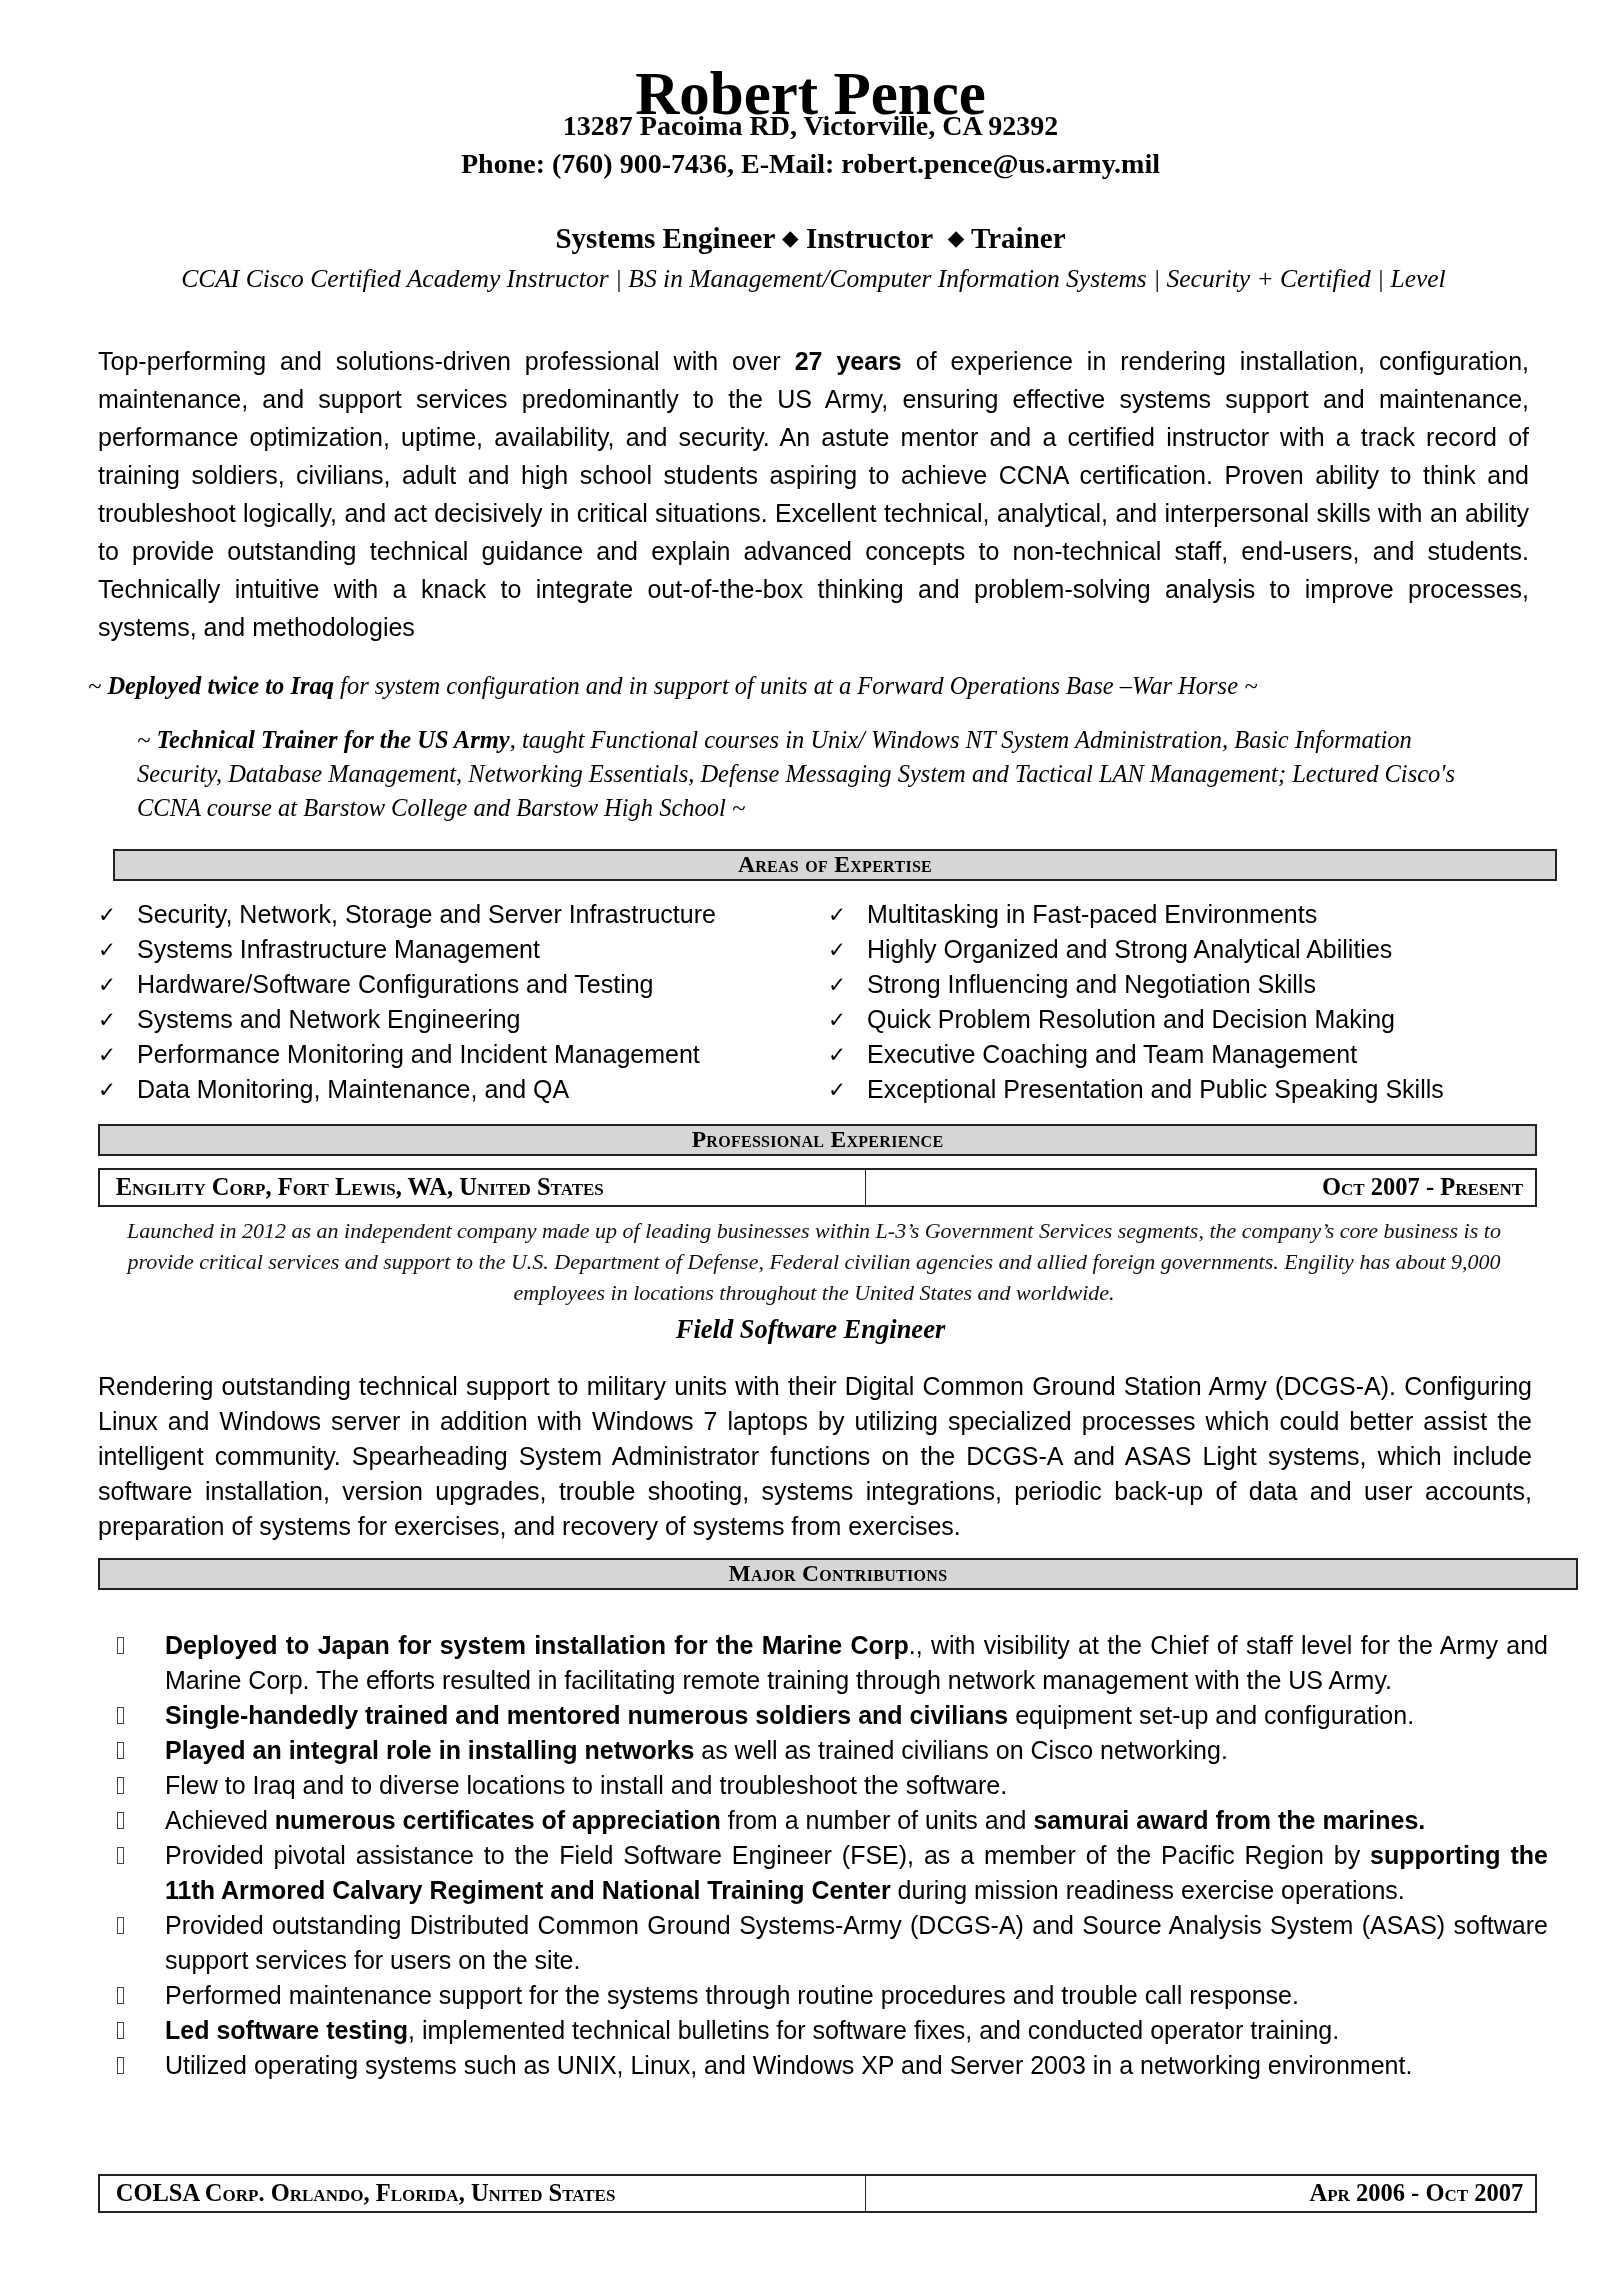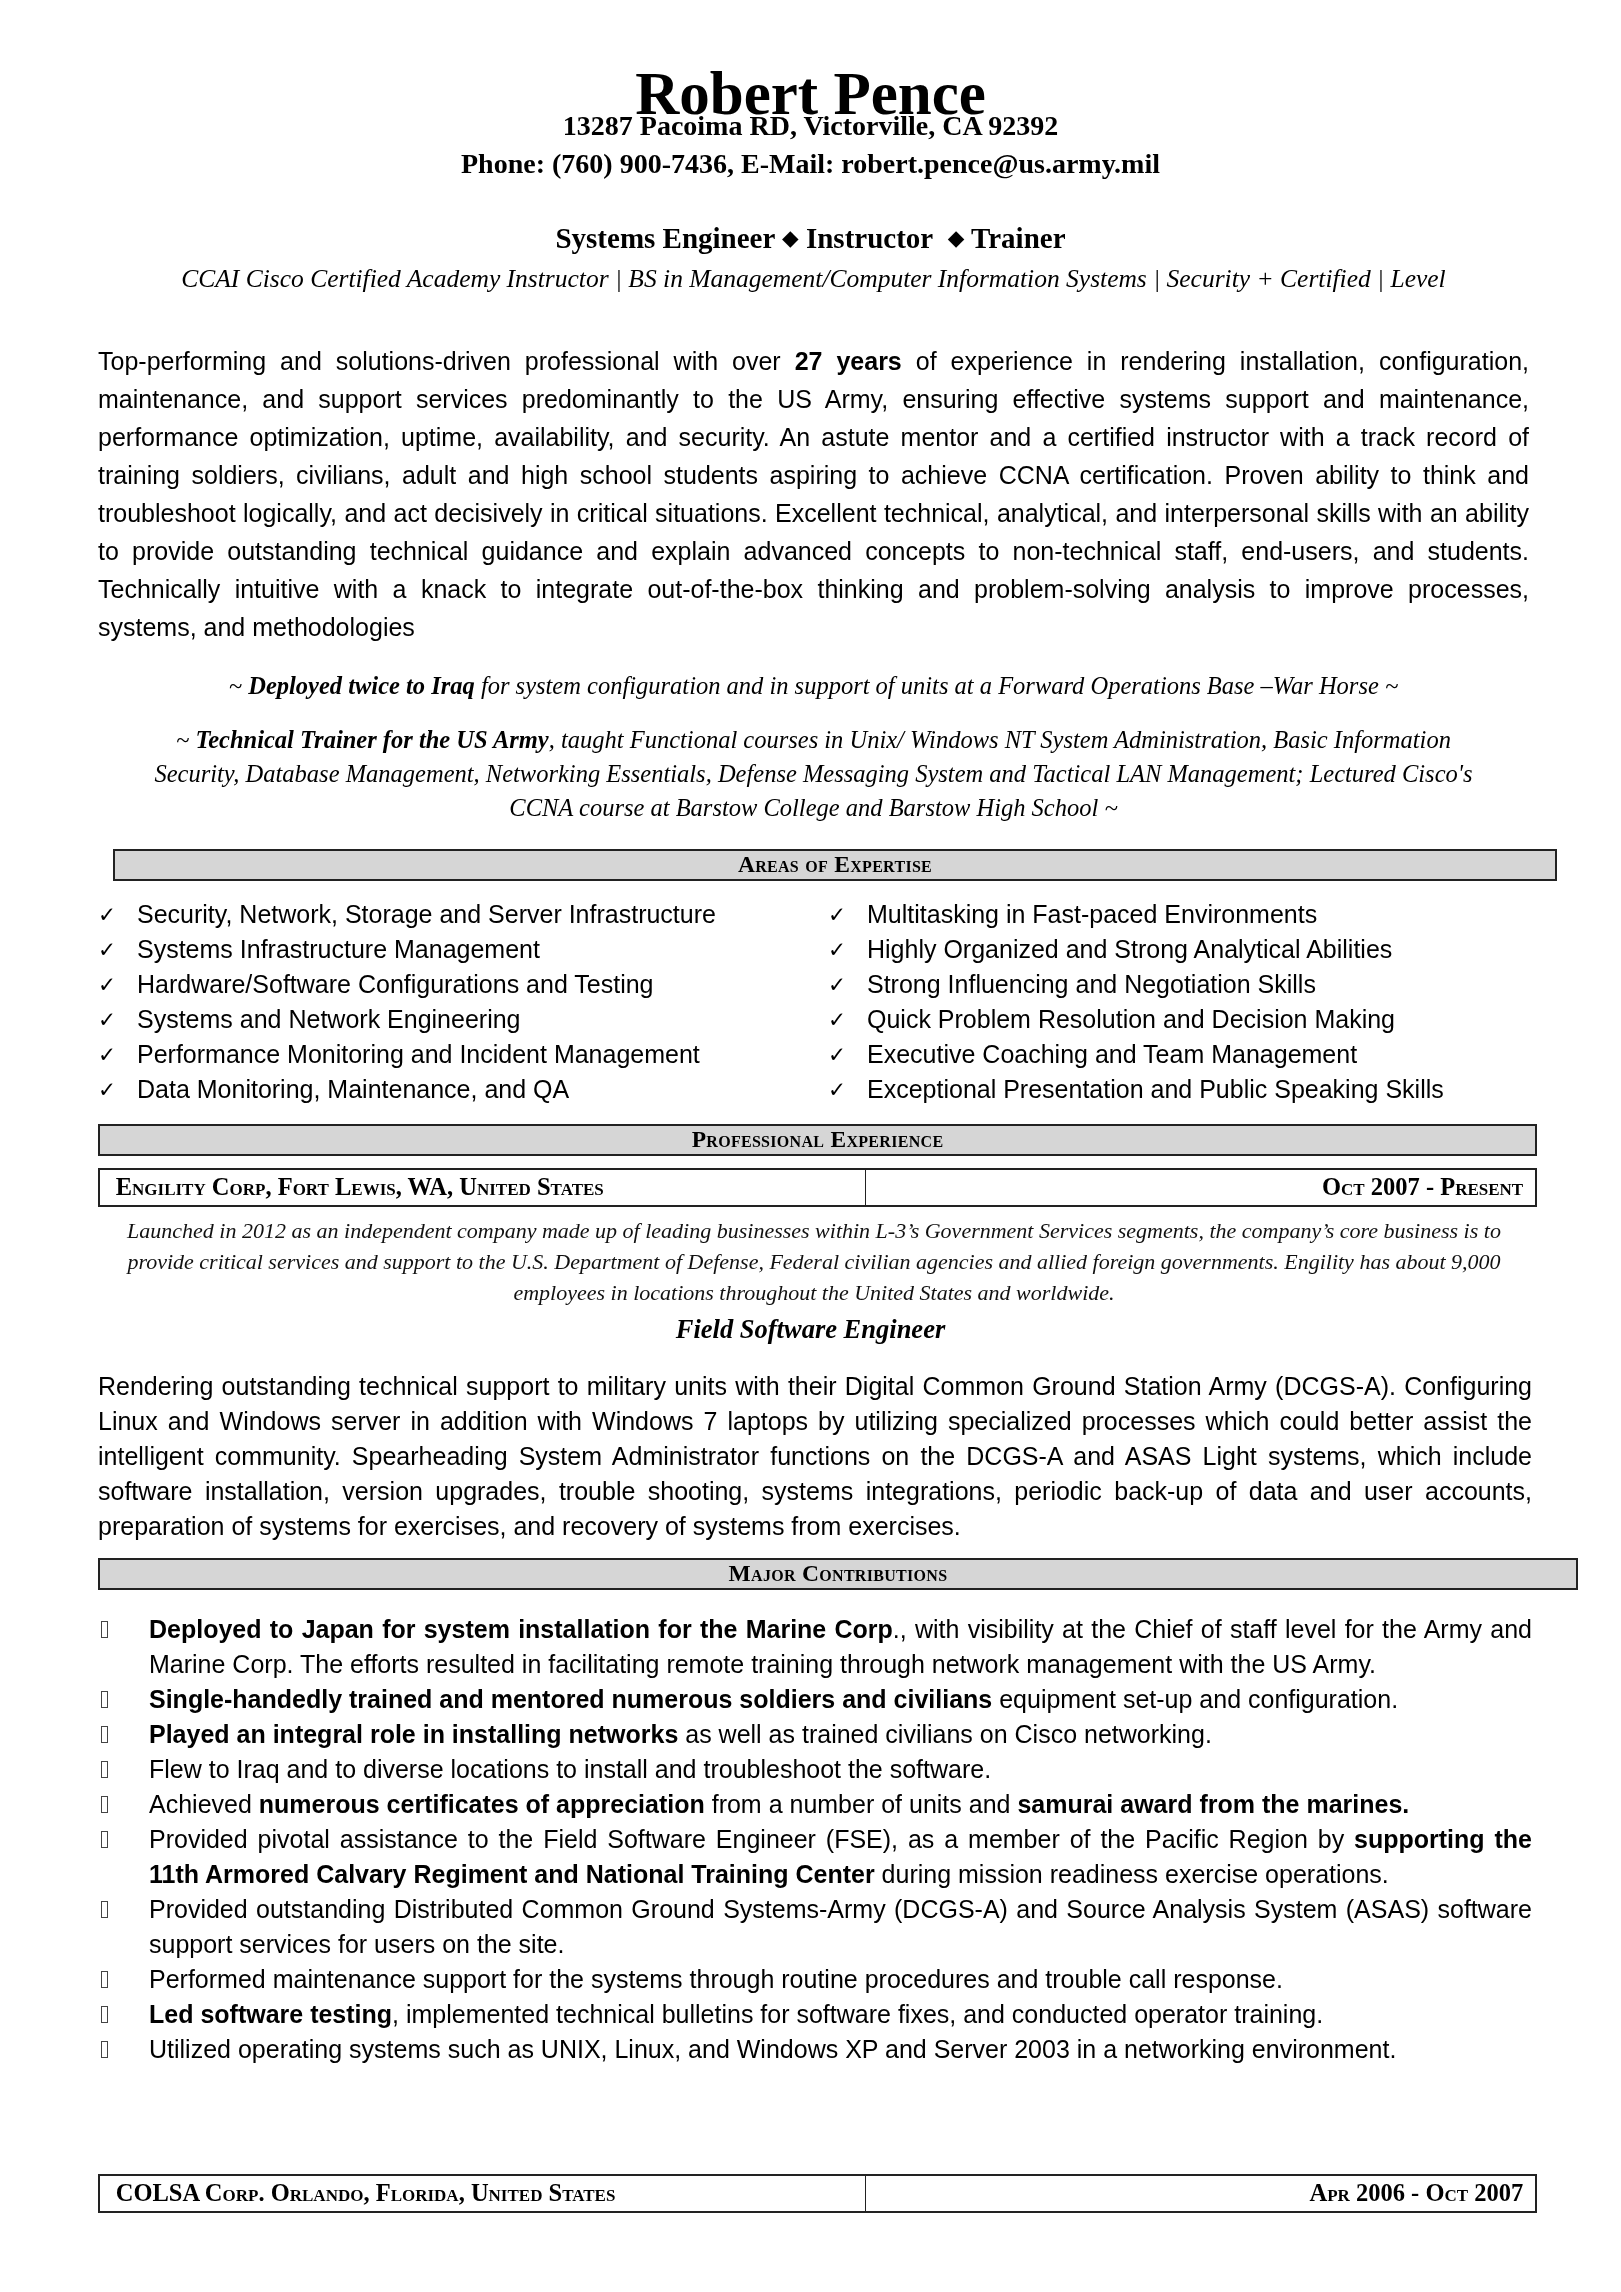"~ Deployed twice to Iraq" .tilde { text-align: center -> none }
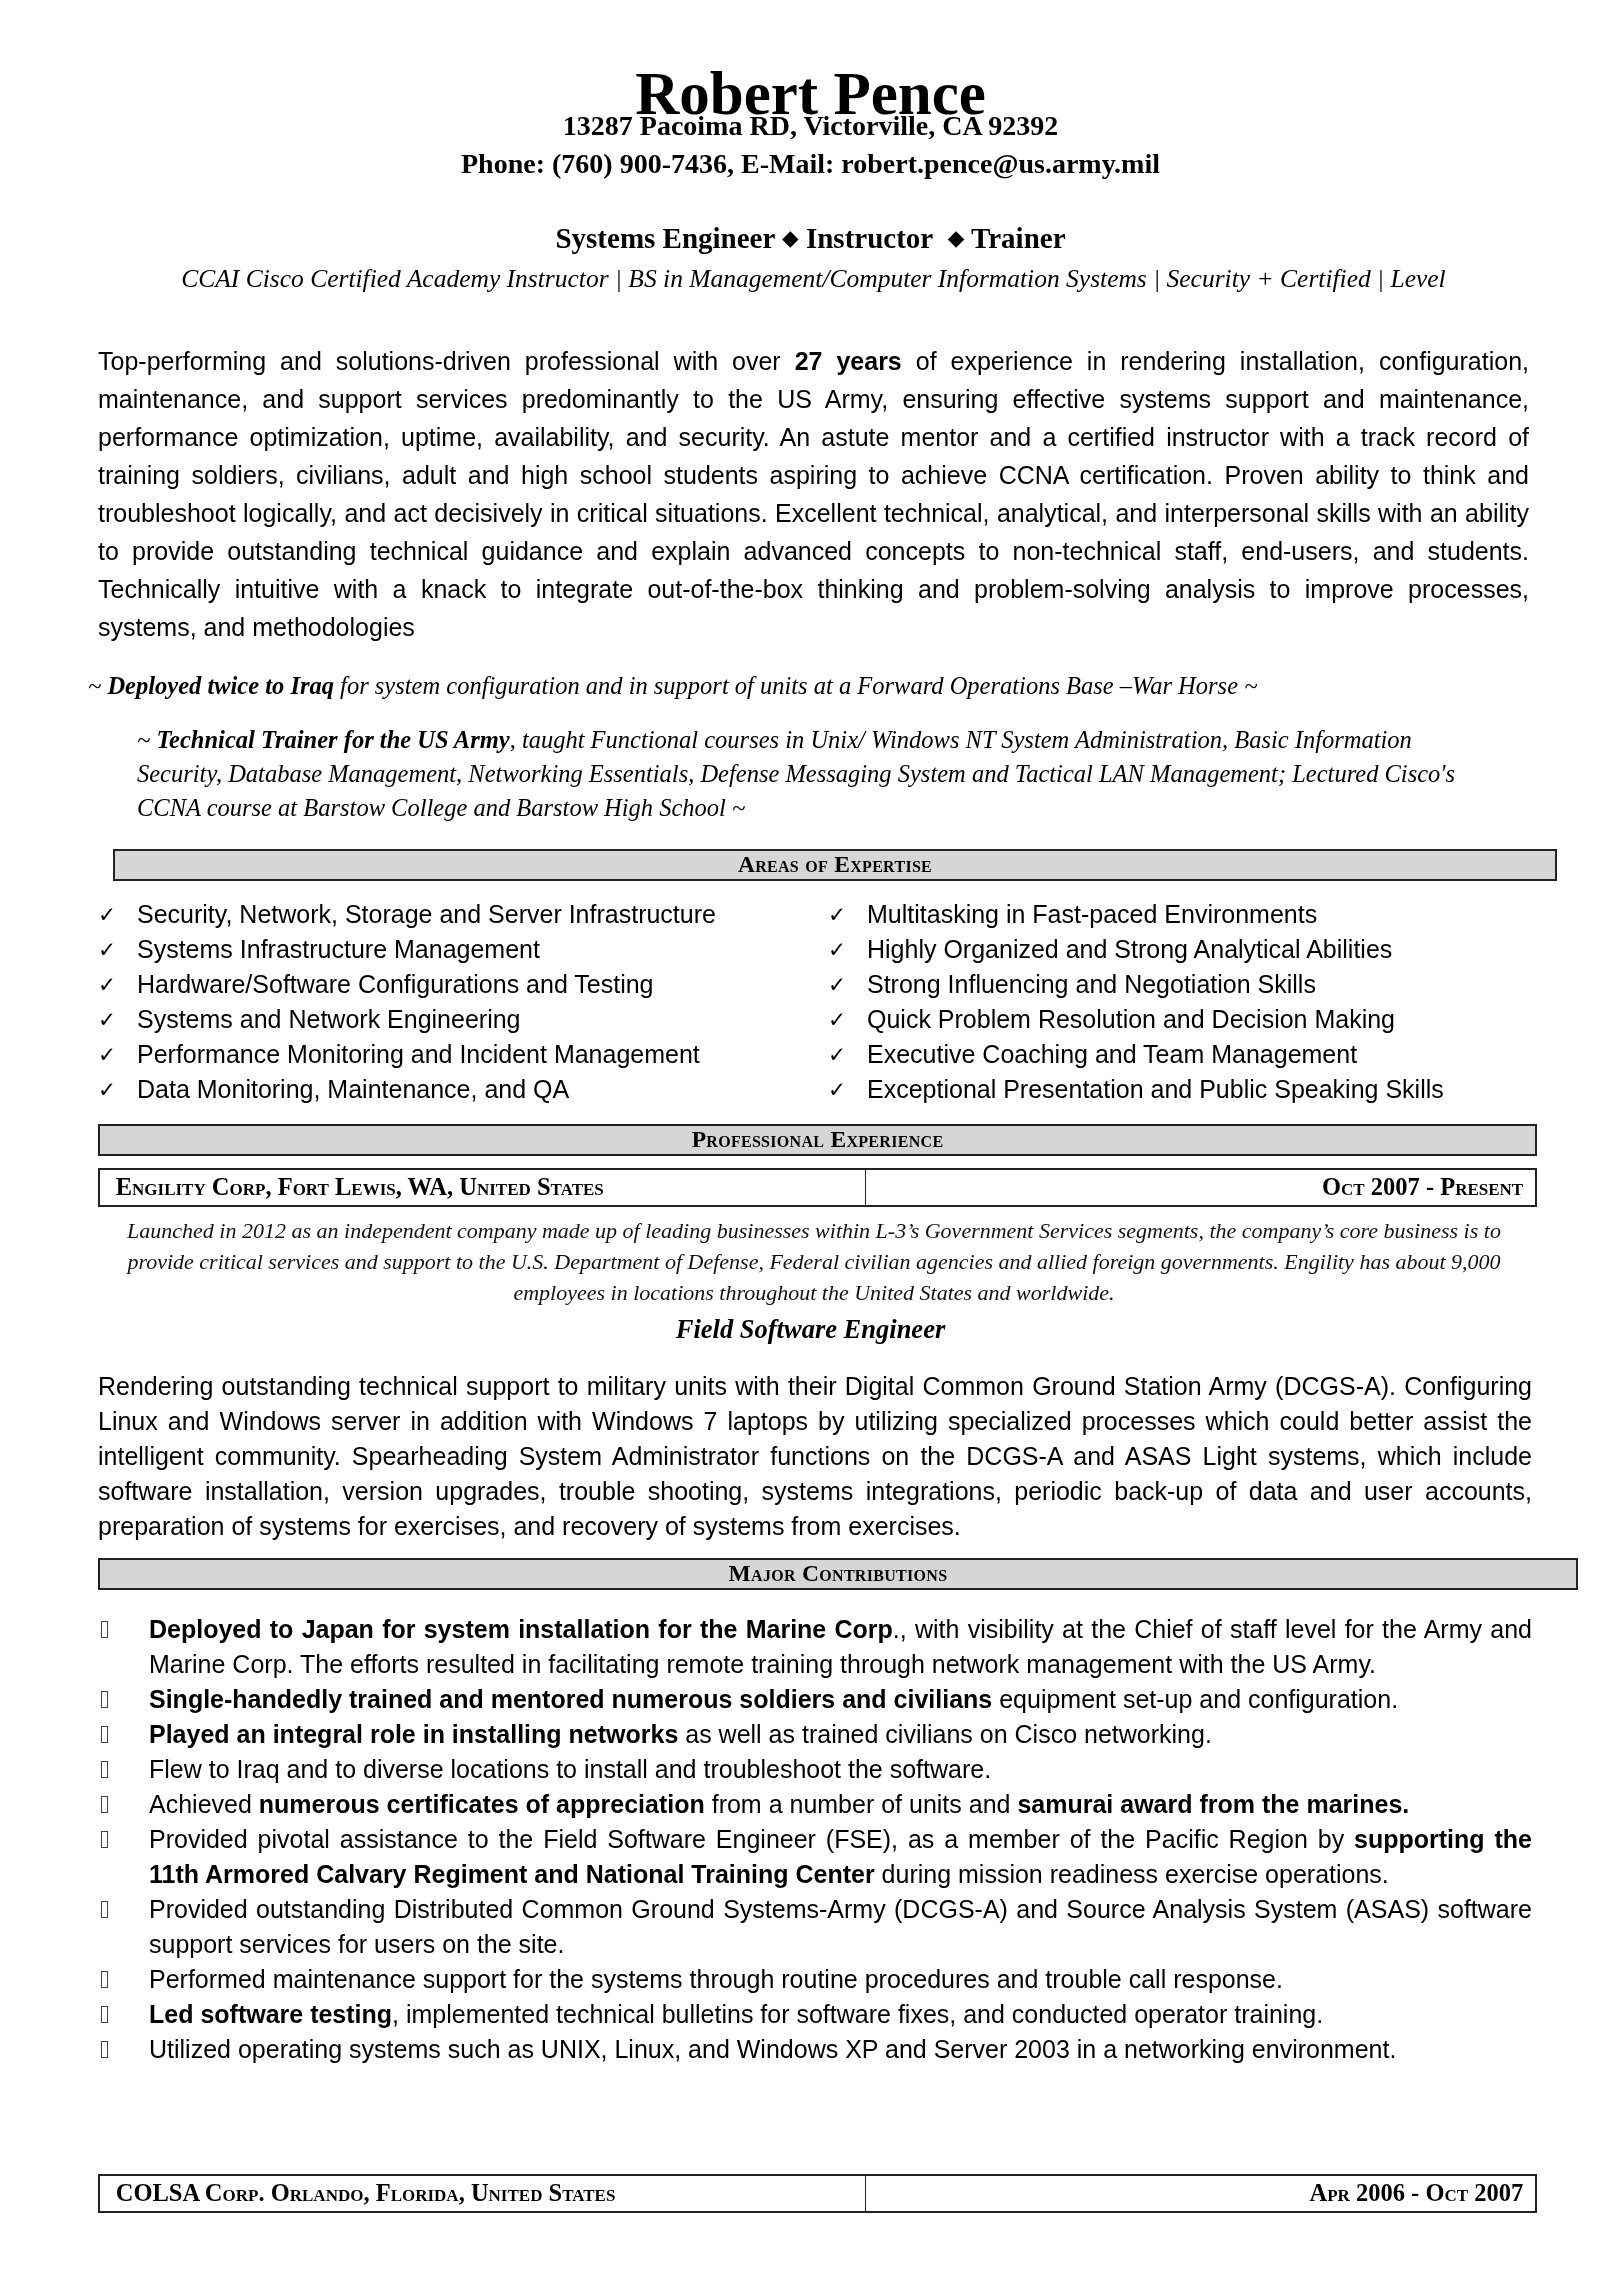"Deployed to Japan for system" #contrib { margin: 0 -> 16px }
